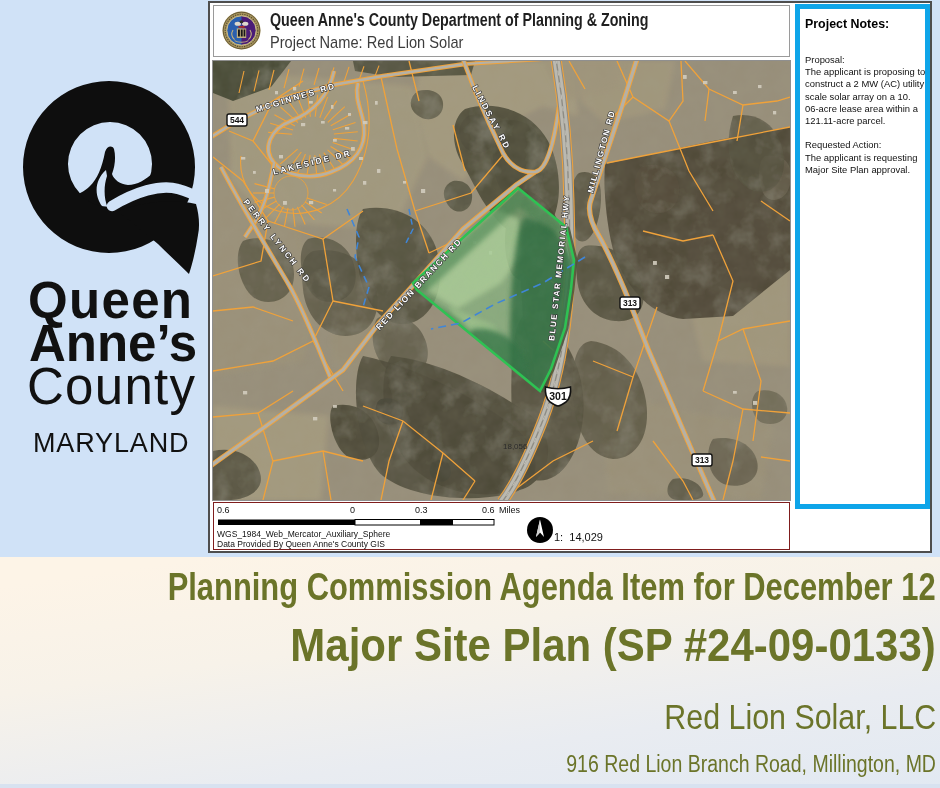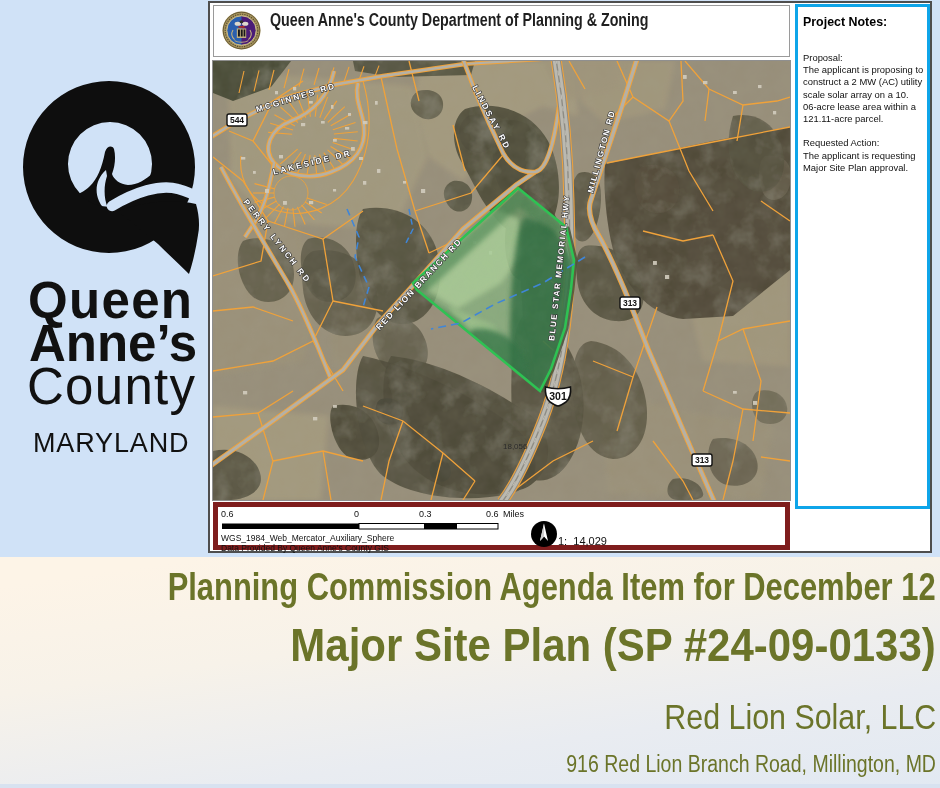"Project Notes:" .notes { border: 3px solid #0ea5e9 -> 5px solid #0ea5e9 }
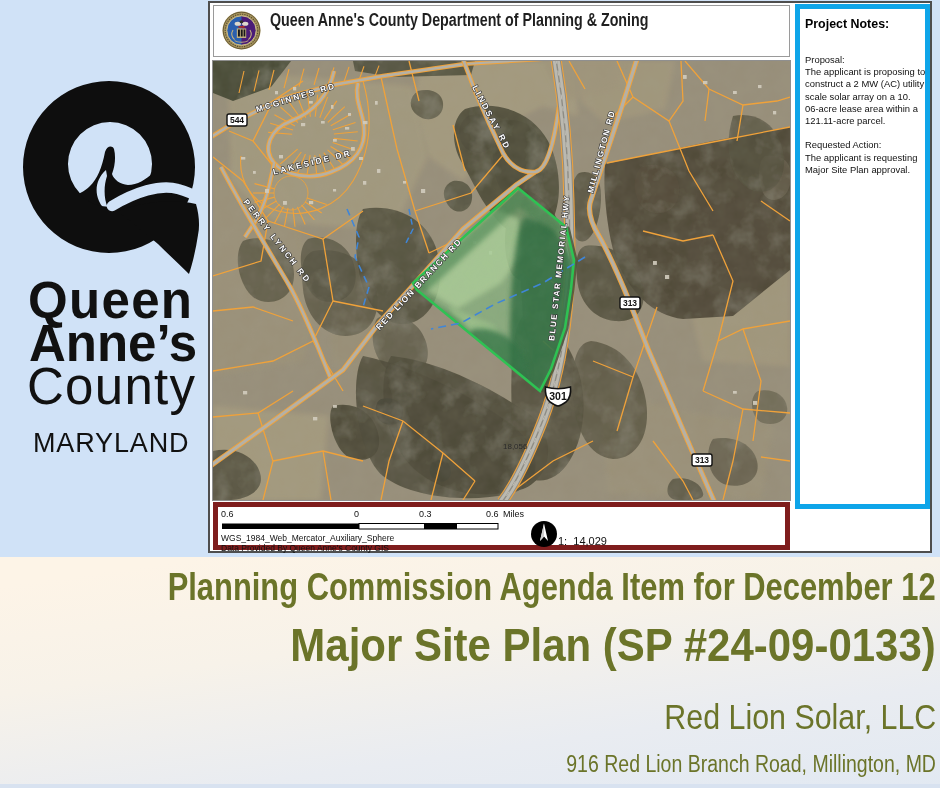"Project Name: Red Lion Solar" div { html: none -> <div><span>Project Name: Red Lion Solar</span></div> }
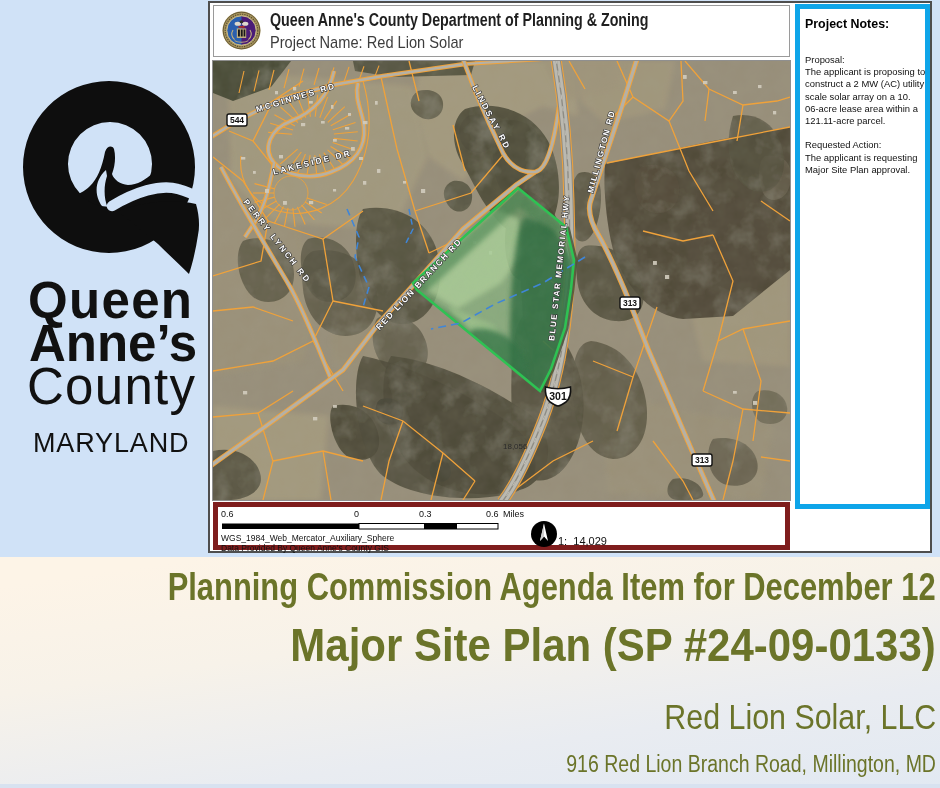"0.6" .scalebox { border: 5px solid #7f1d1d -> 1px solid #7f1d1d }
